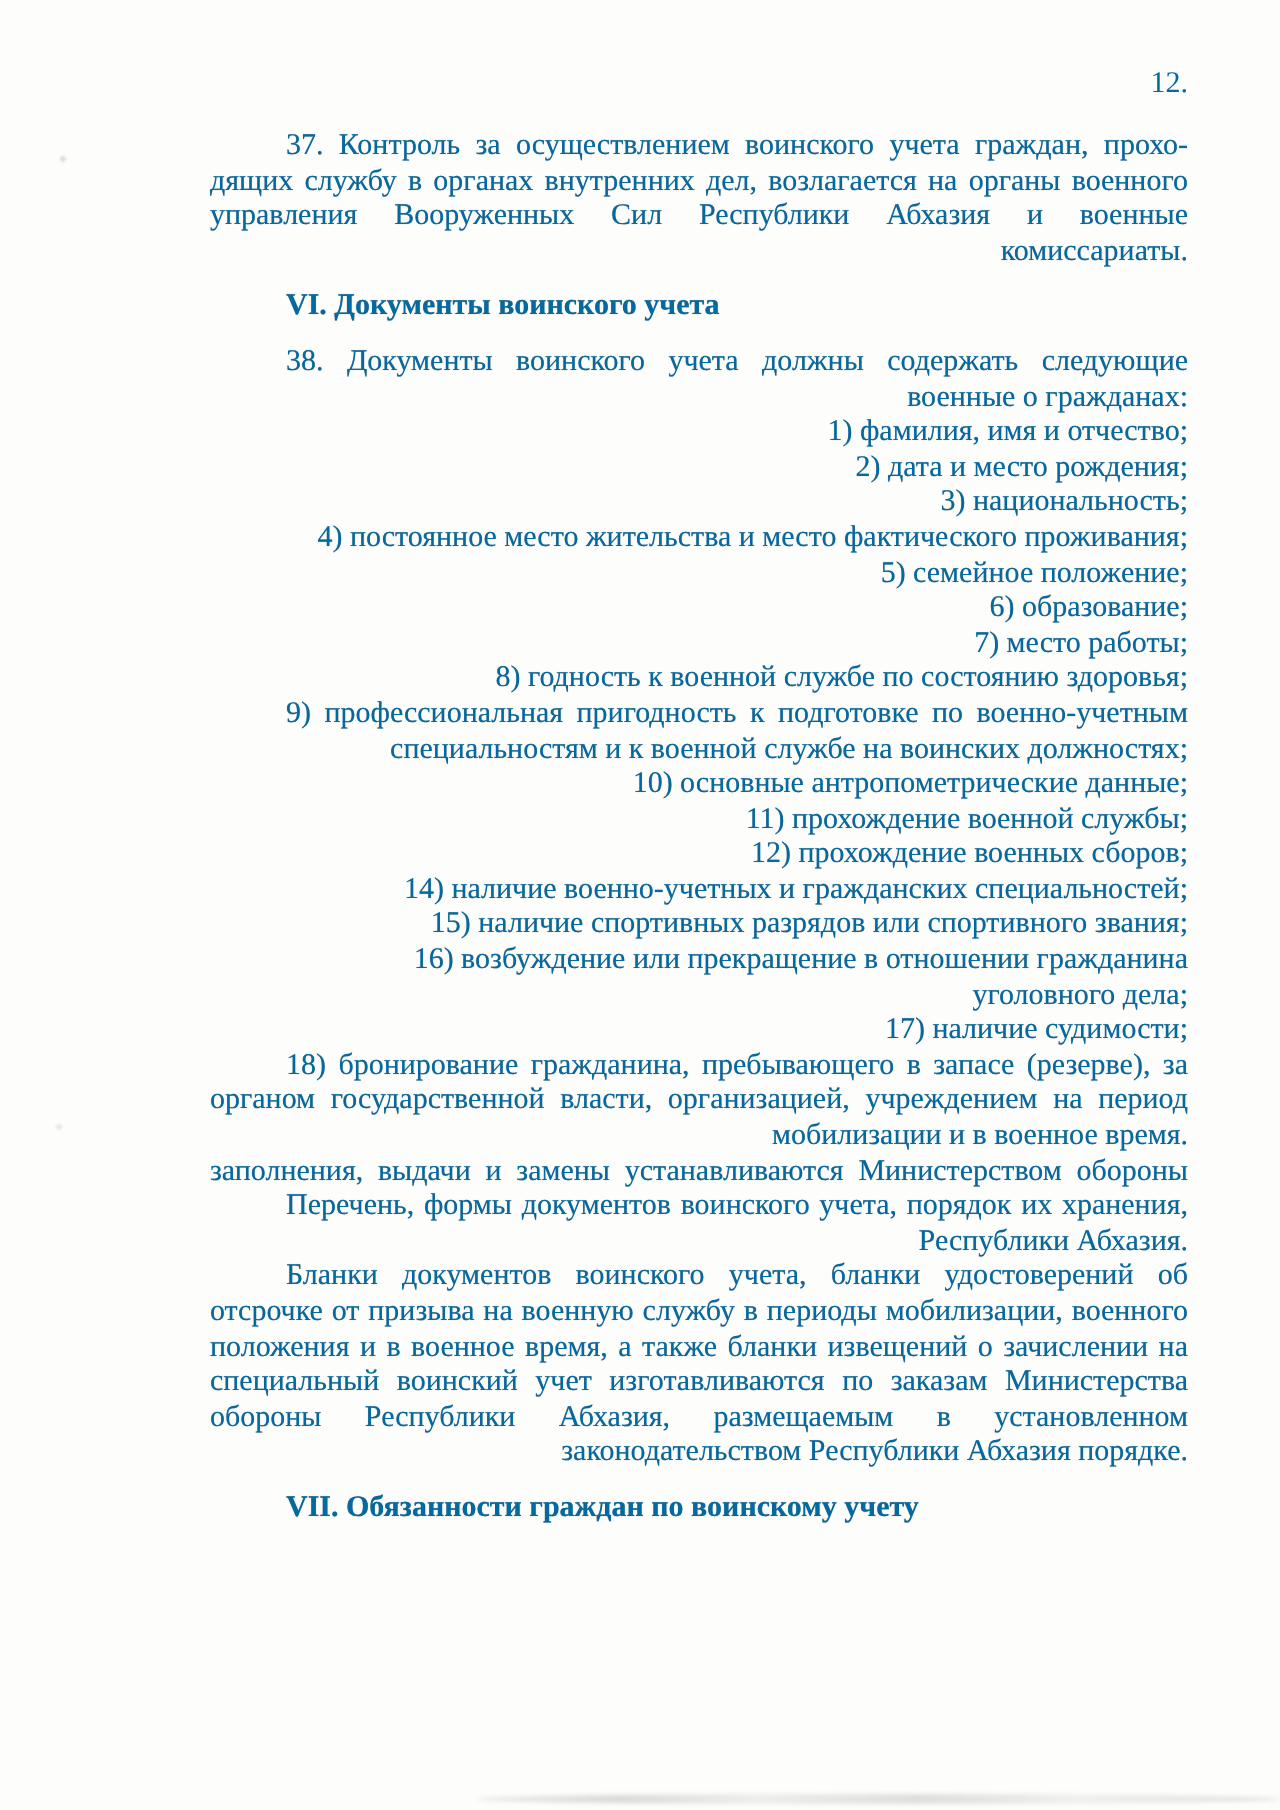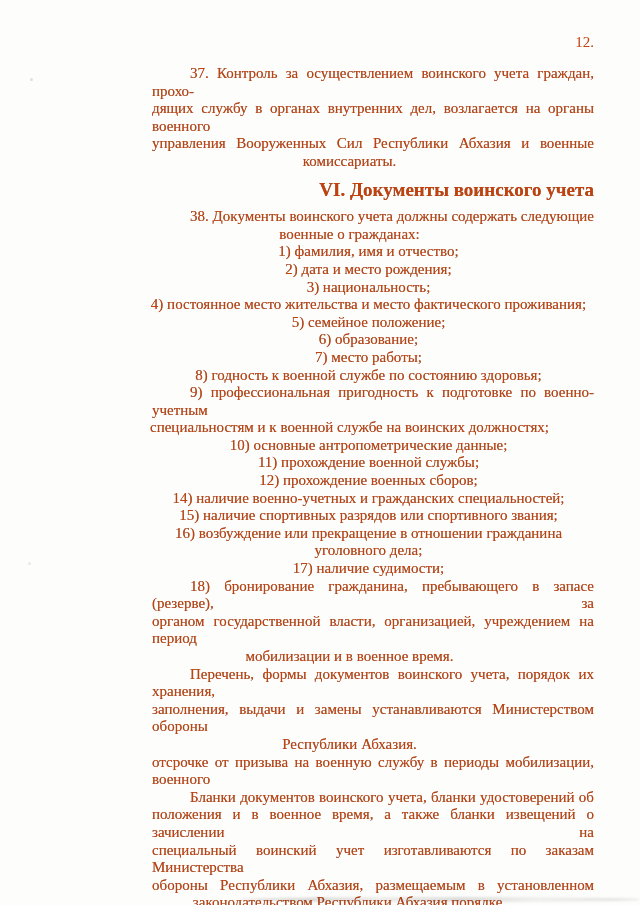"12." .page { color: #c2410c -> #0369a1 }
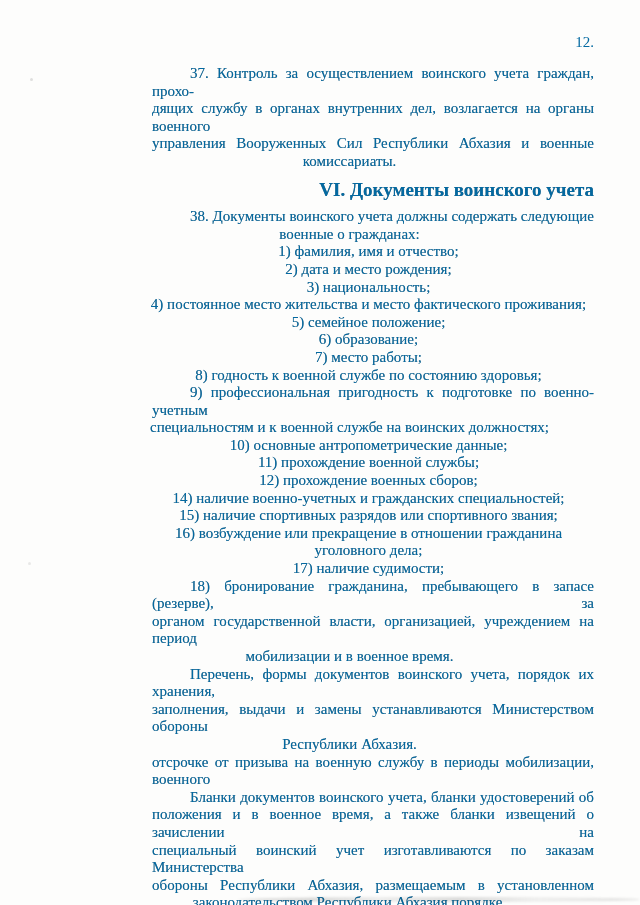"37. Контроль за осуществлением воинского" .line.just { margin-left: 47px -> none }
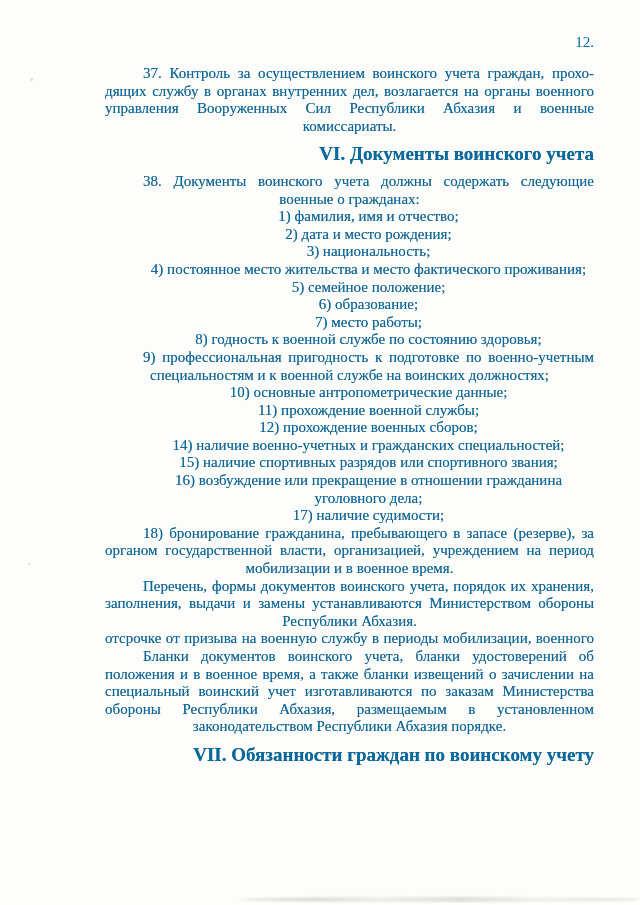"комиссариаты." .line { text-align: center -> right }
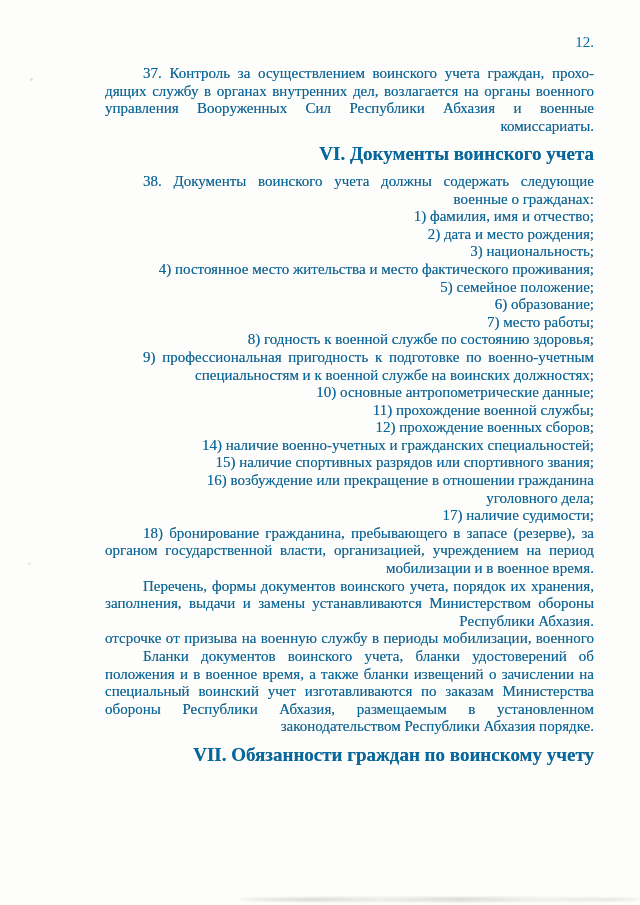"VI. Документы воинского учета" .heading { font-size: 19px -> 15px; text-align: right -> none }
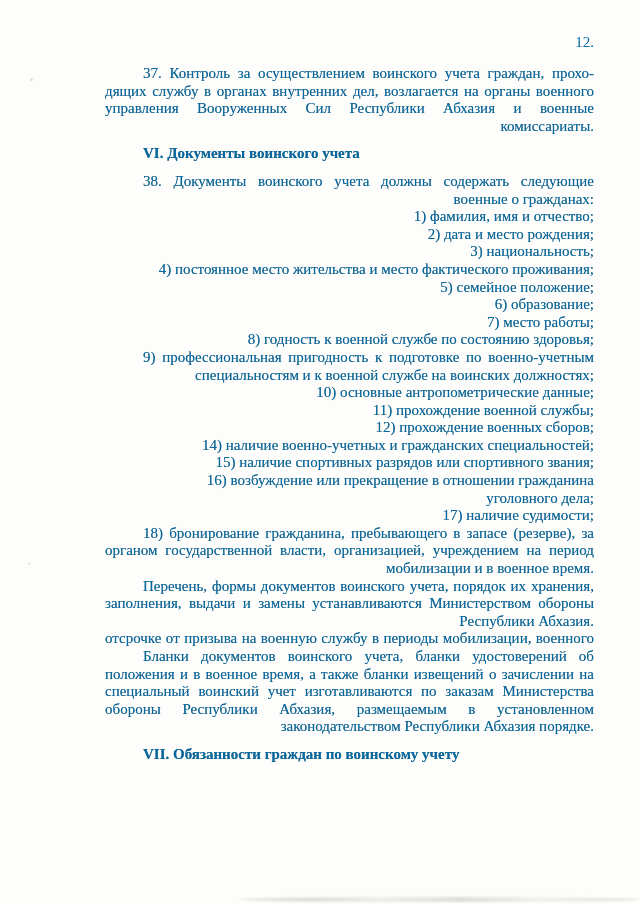"Перечень, формы документов воинского" div.line { order: before "заполнения, выдачи и замены" -> after "заполнения, выдачи и замены" }
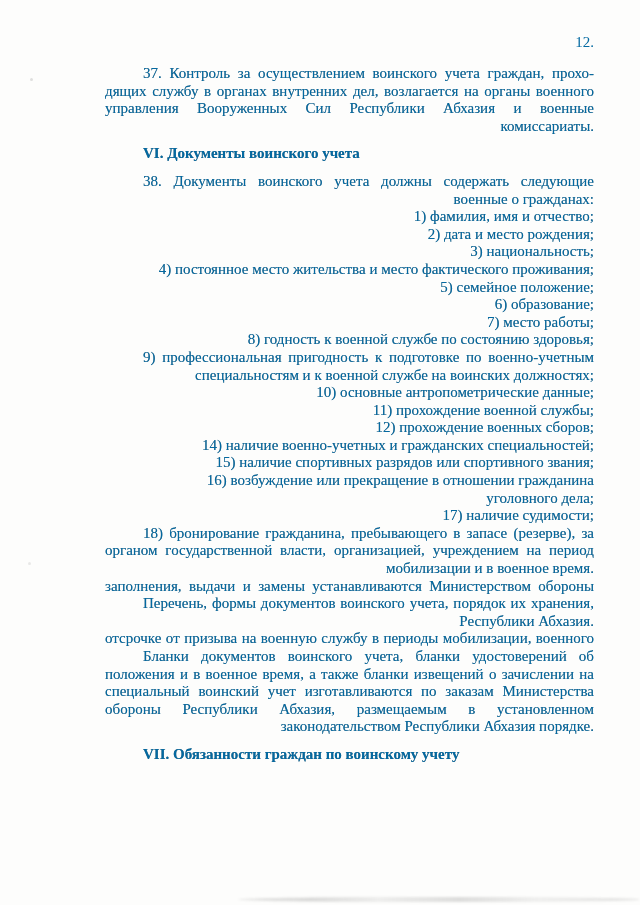"отсрочке от призыва на военную" div.line { order: before "Бланки документов воинского учета," -> after "Бланки документов воинского учета," }
